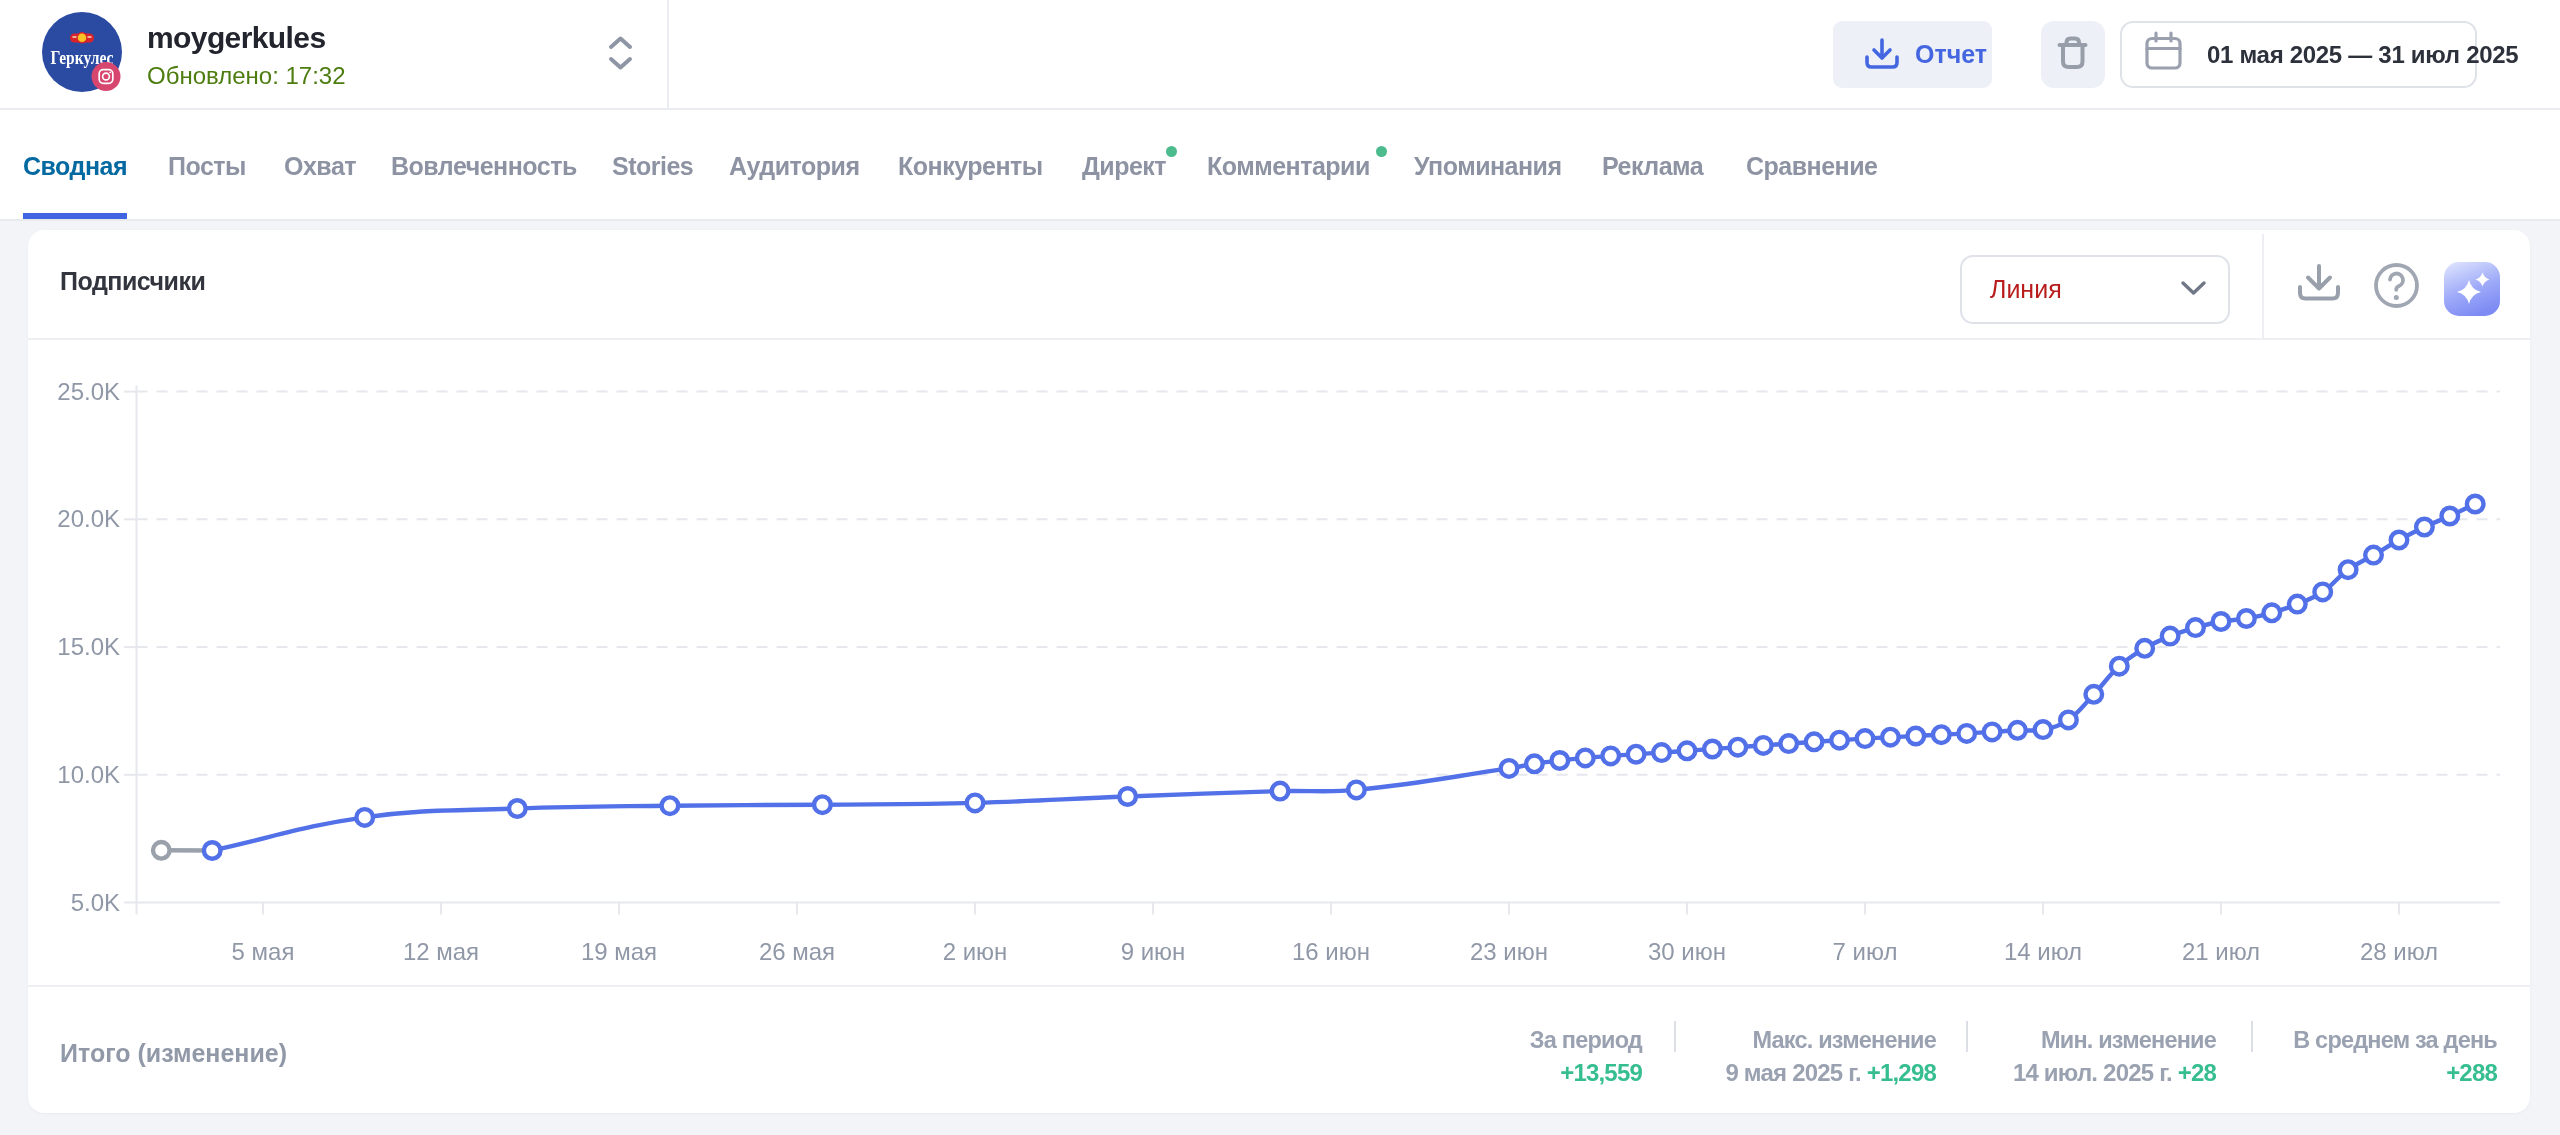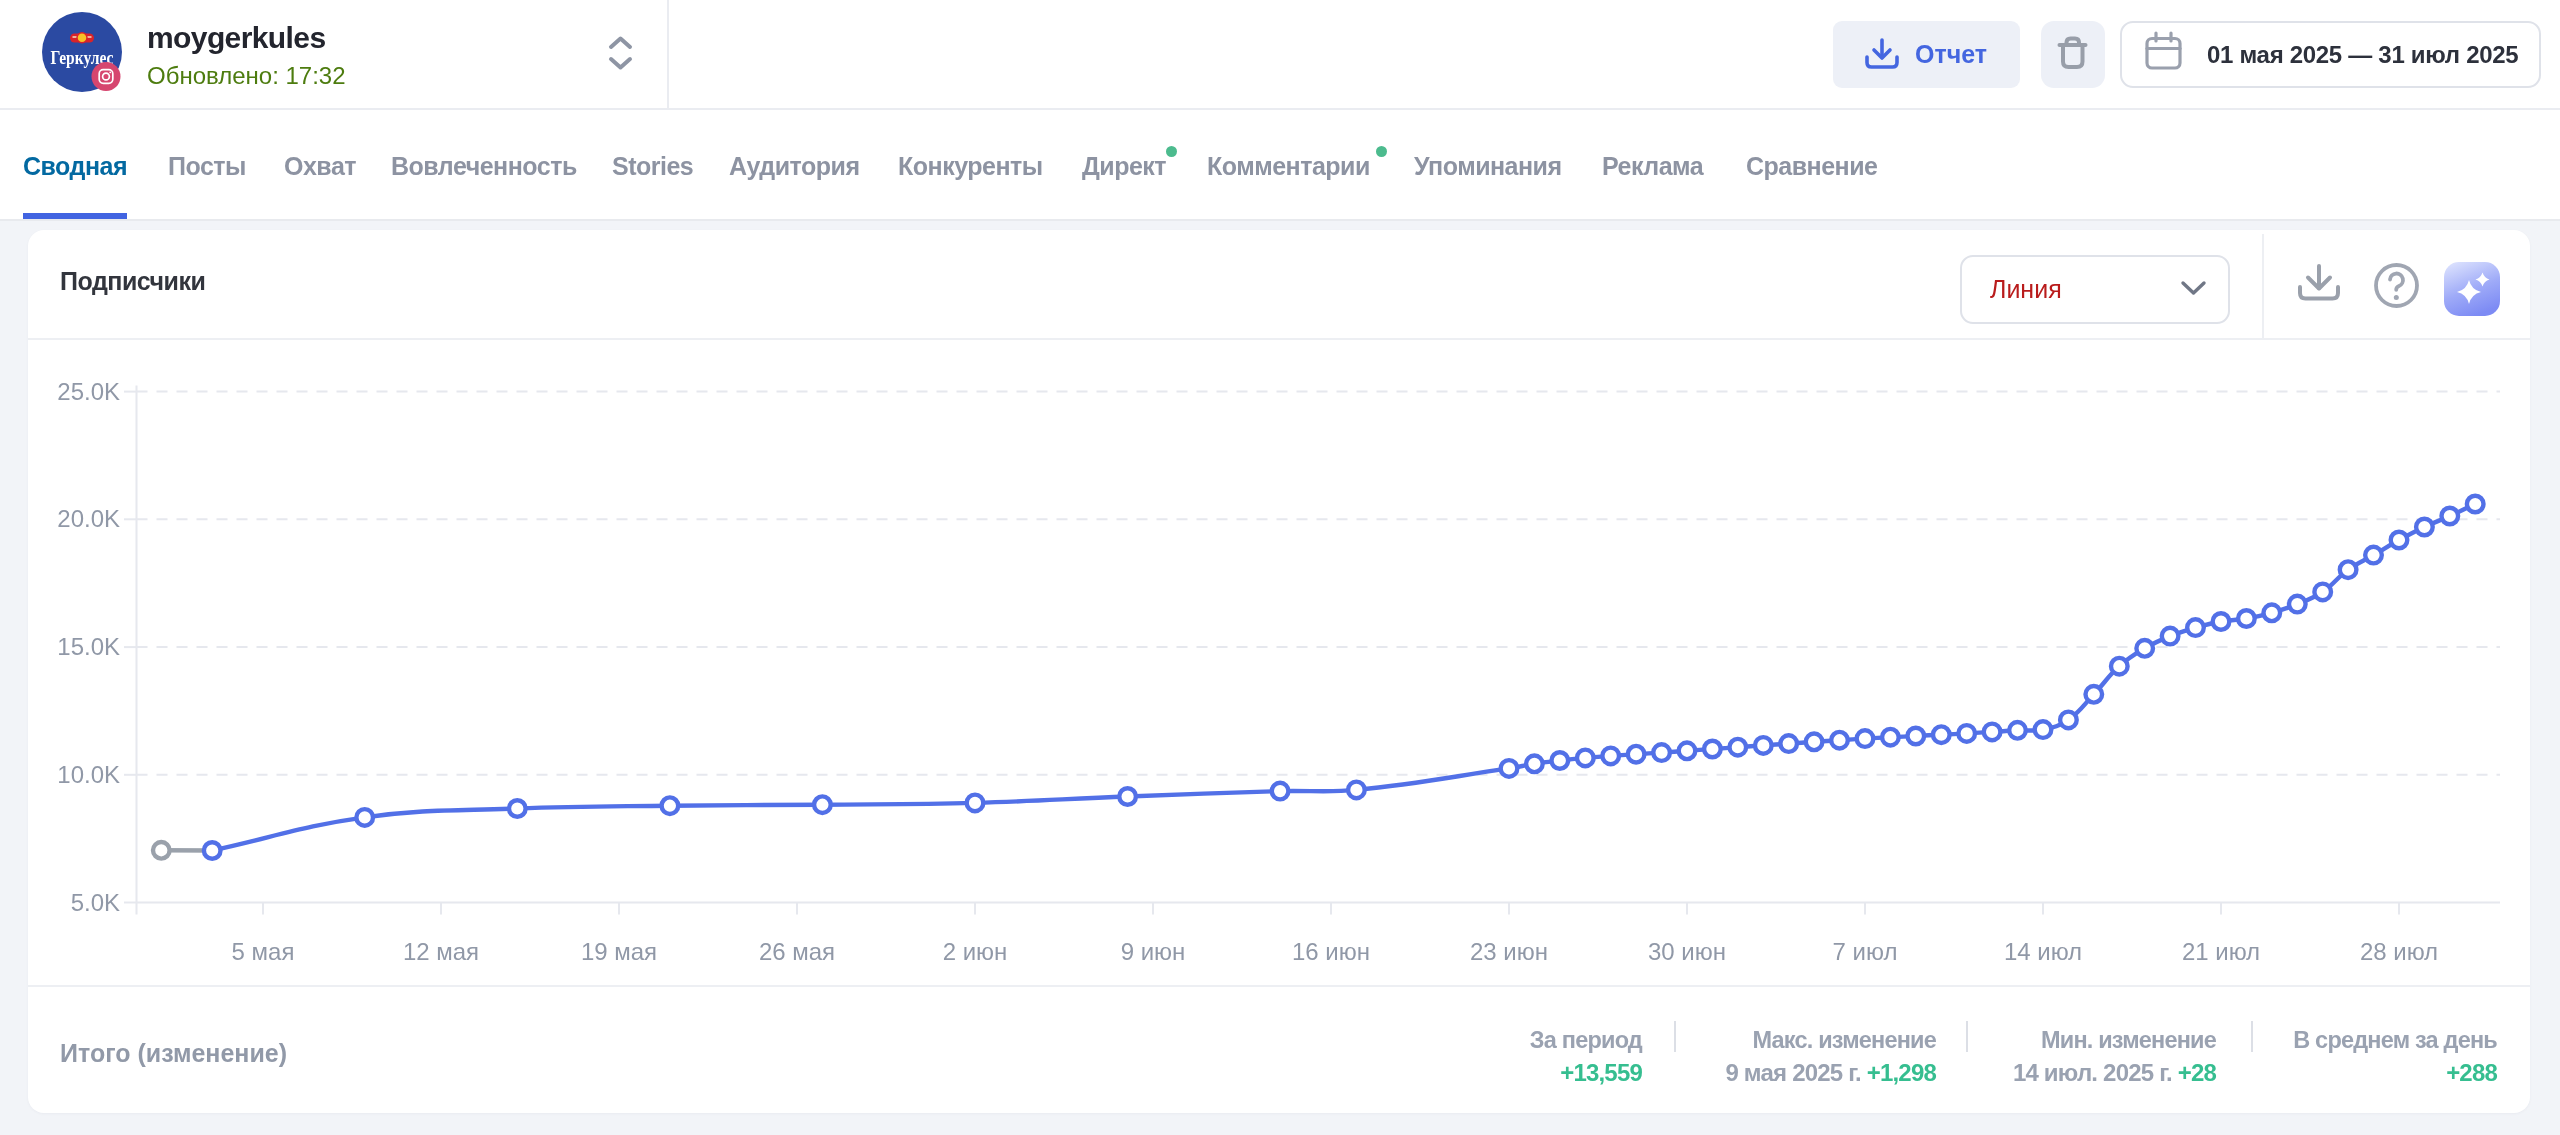"Отчет" #btn-report { width: 187px -> 159px }
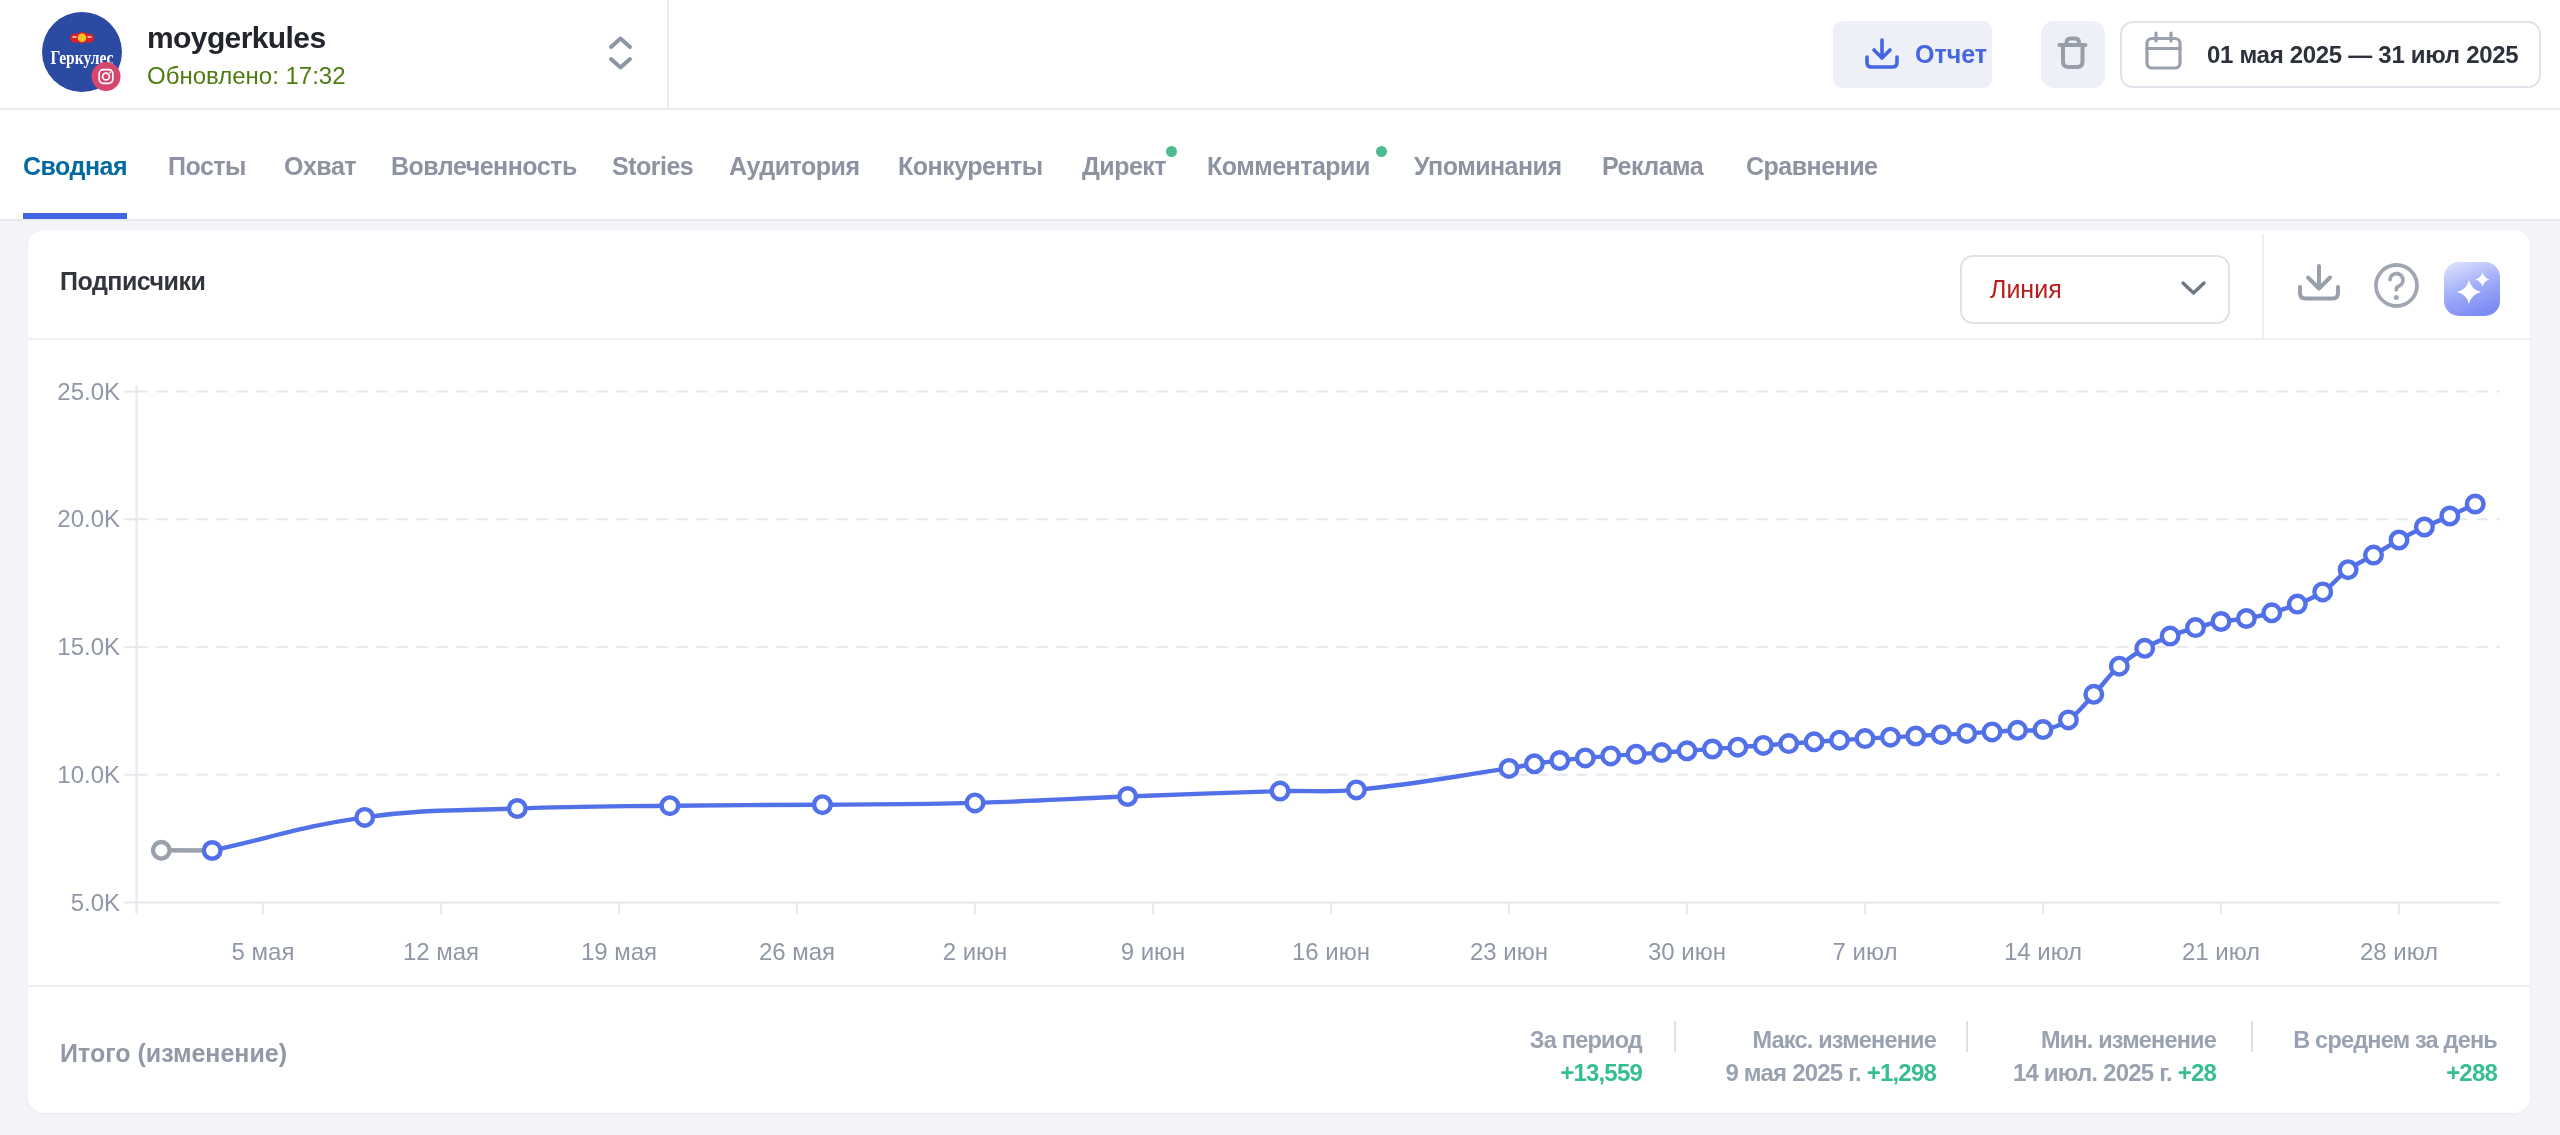"01 мая 2025 — 31" #datebox { width: 421px -> 357px }
